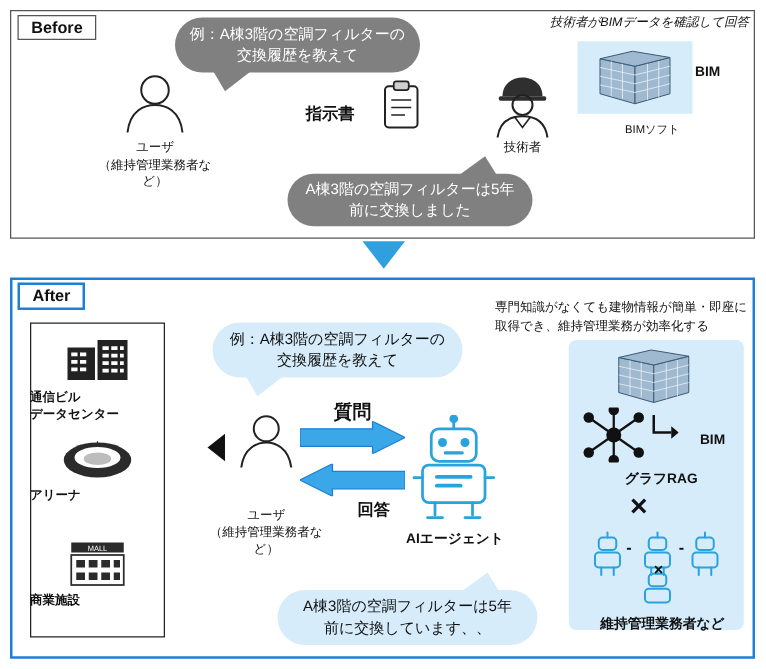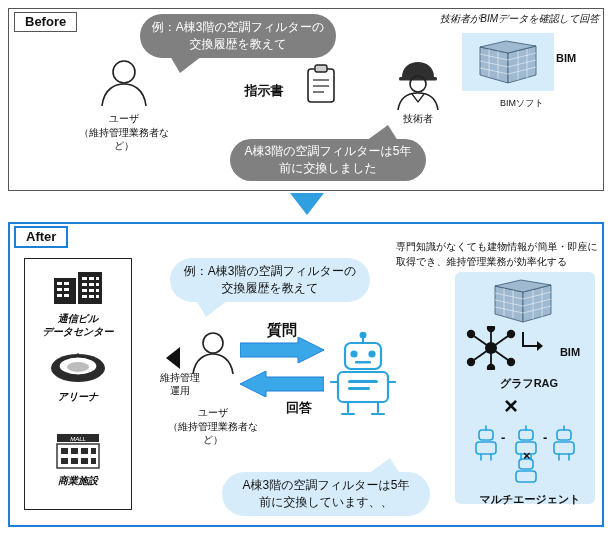"通信ビル" .bld-item { font-style: italic -> none; text-align: center -> none }
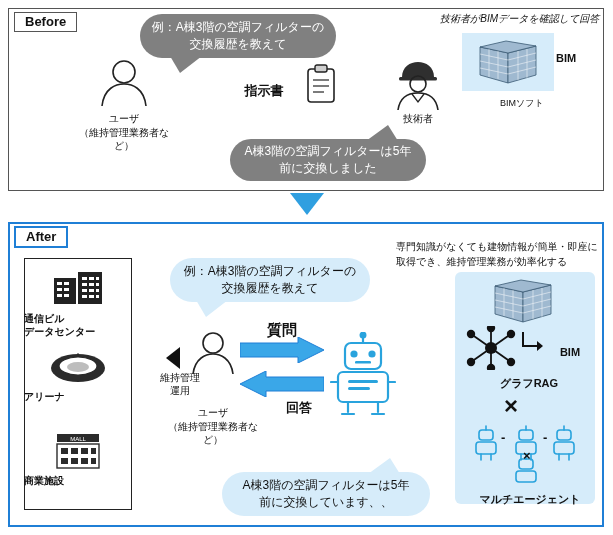"維持管理" div.note-label { html: <div>維持管理 運用</div> -> none }
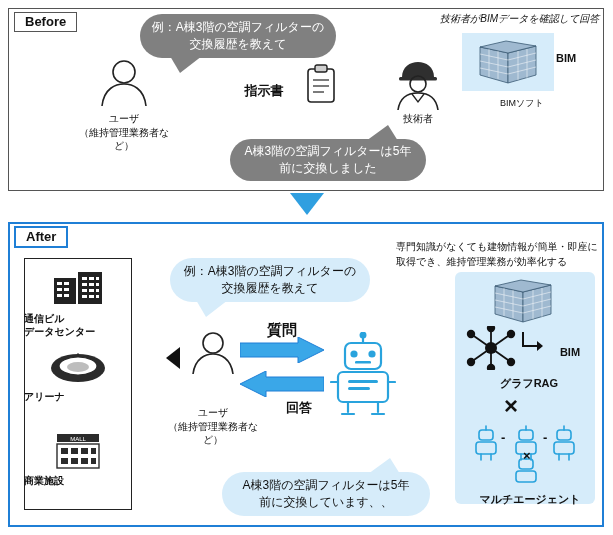"AIエージェント" div.plain-label { html: none -> <div>AIエージェント</div> }
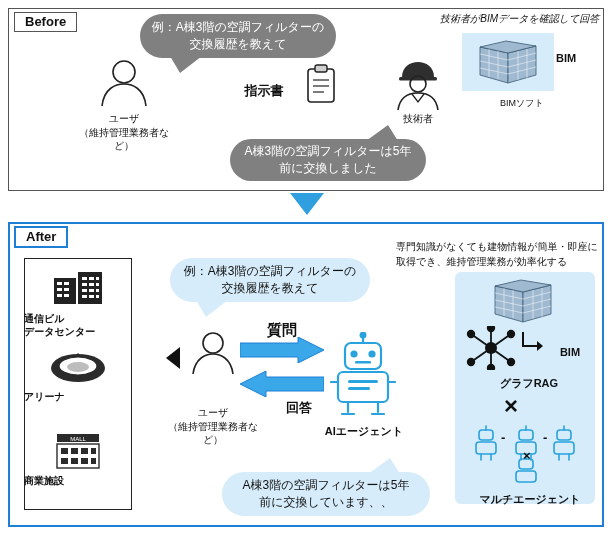"マルチエージェント" div.plain-label { text: マルチエージェント -> 維持管理業務者など }
